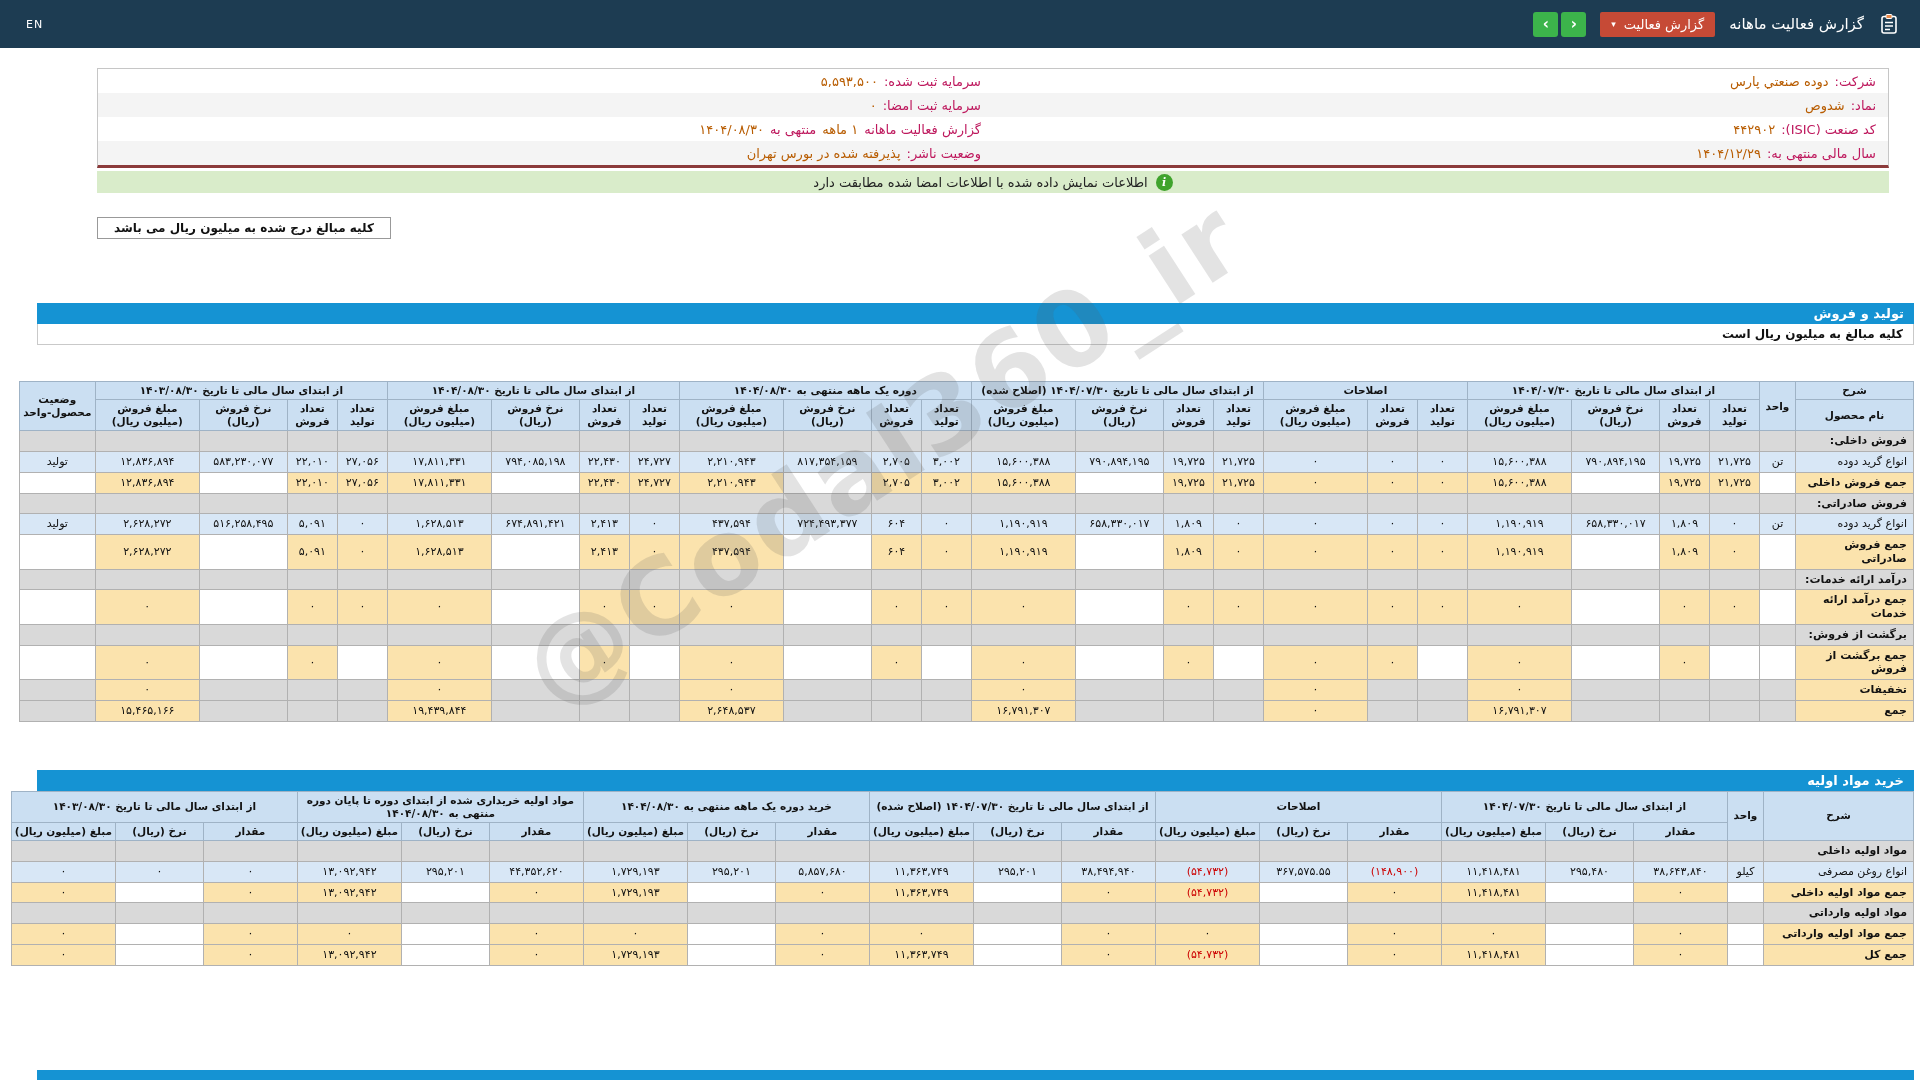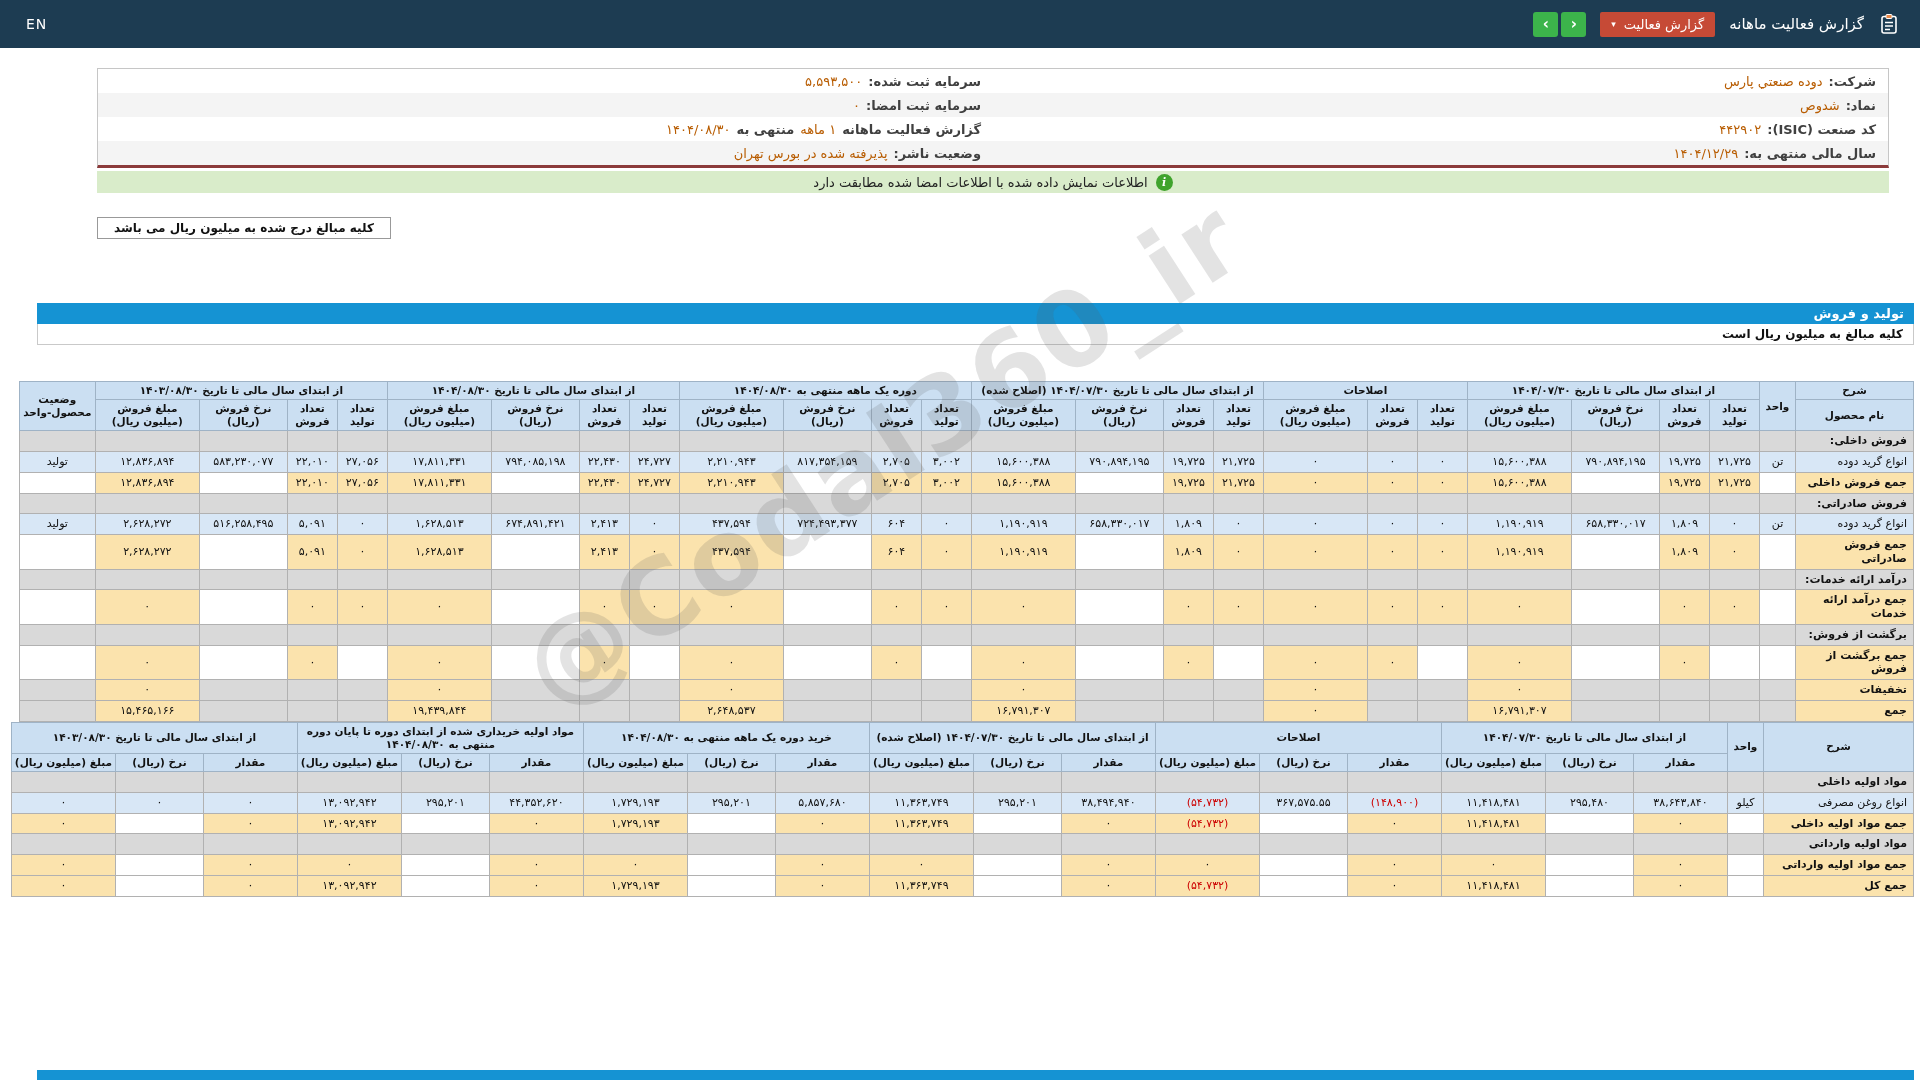"EN" .en-btn { font-size: 14px -> 11px }
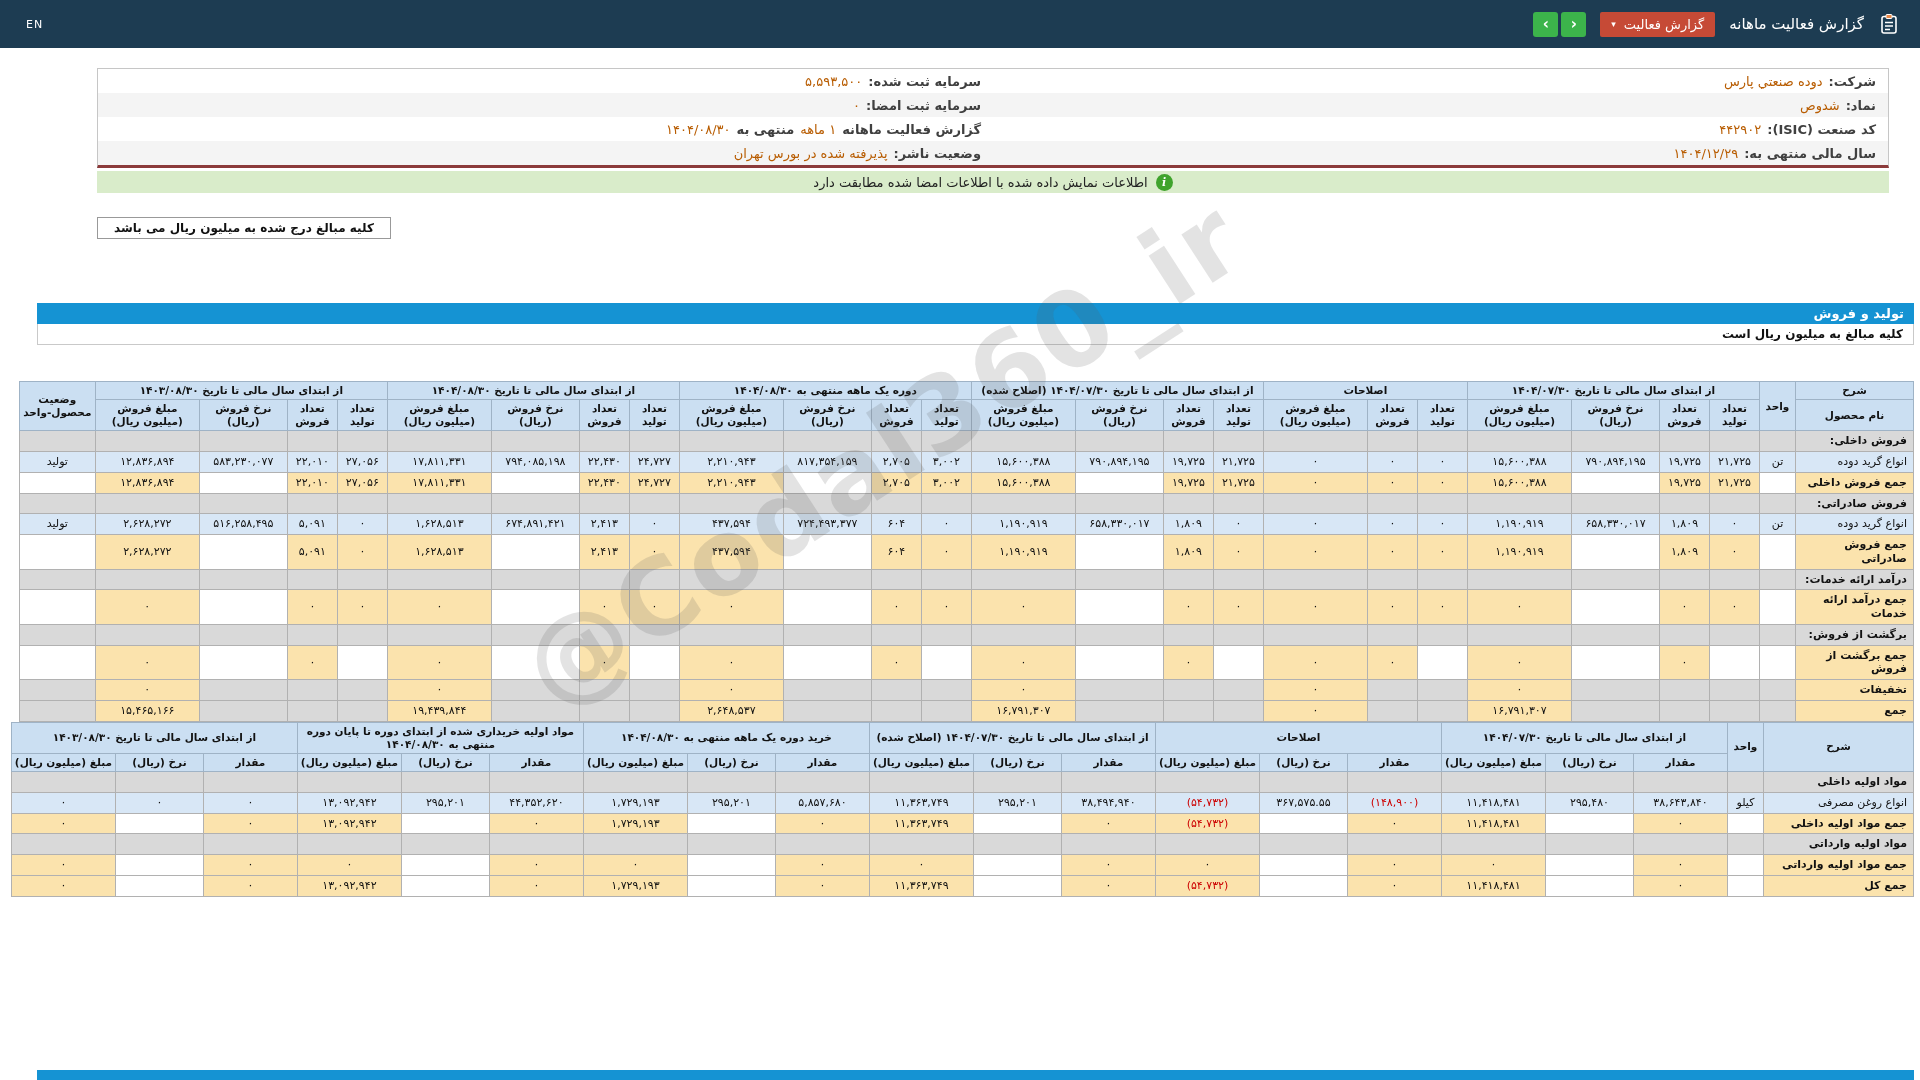"سرمایه ثبت شده:" .info-half .lbl { color: #404040 -> #be185d; font-weight: bold -> normal }
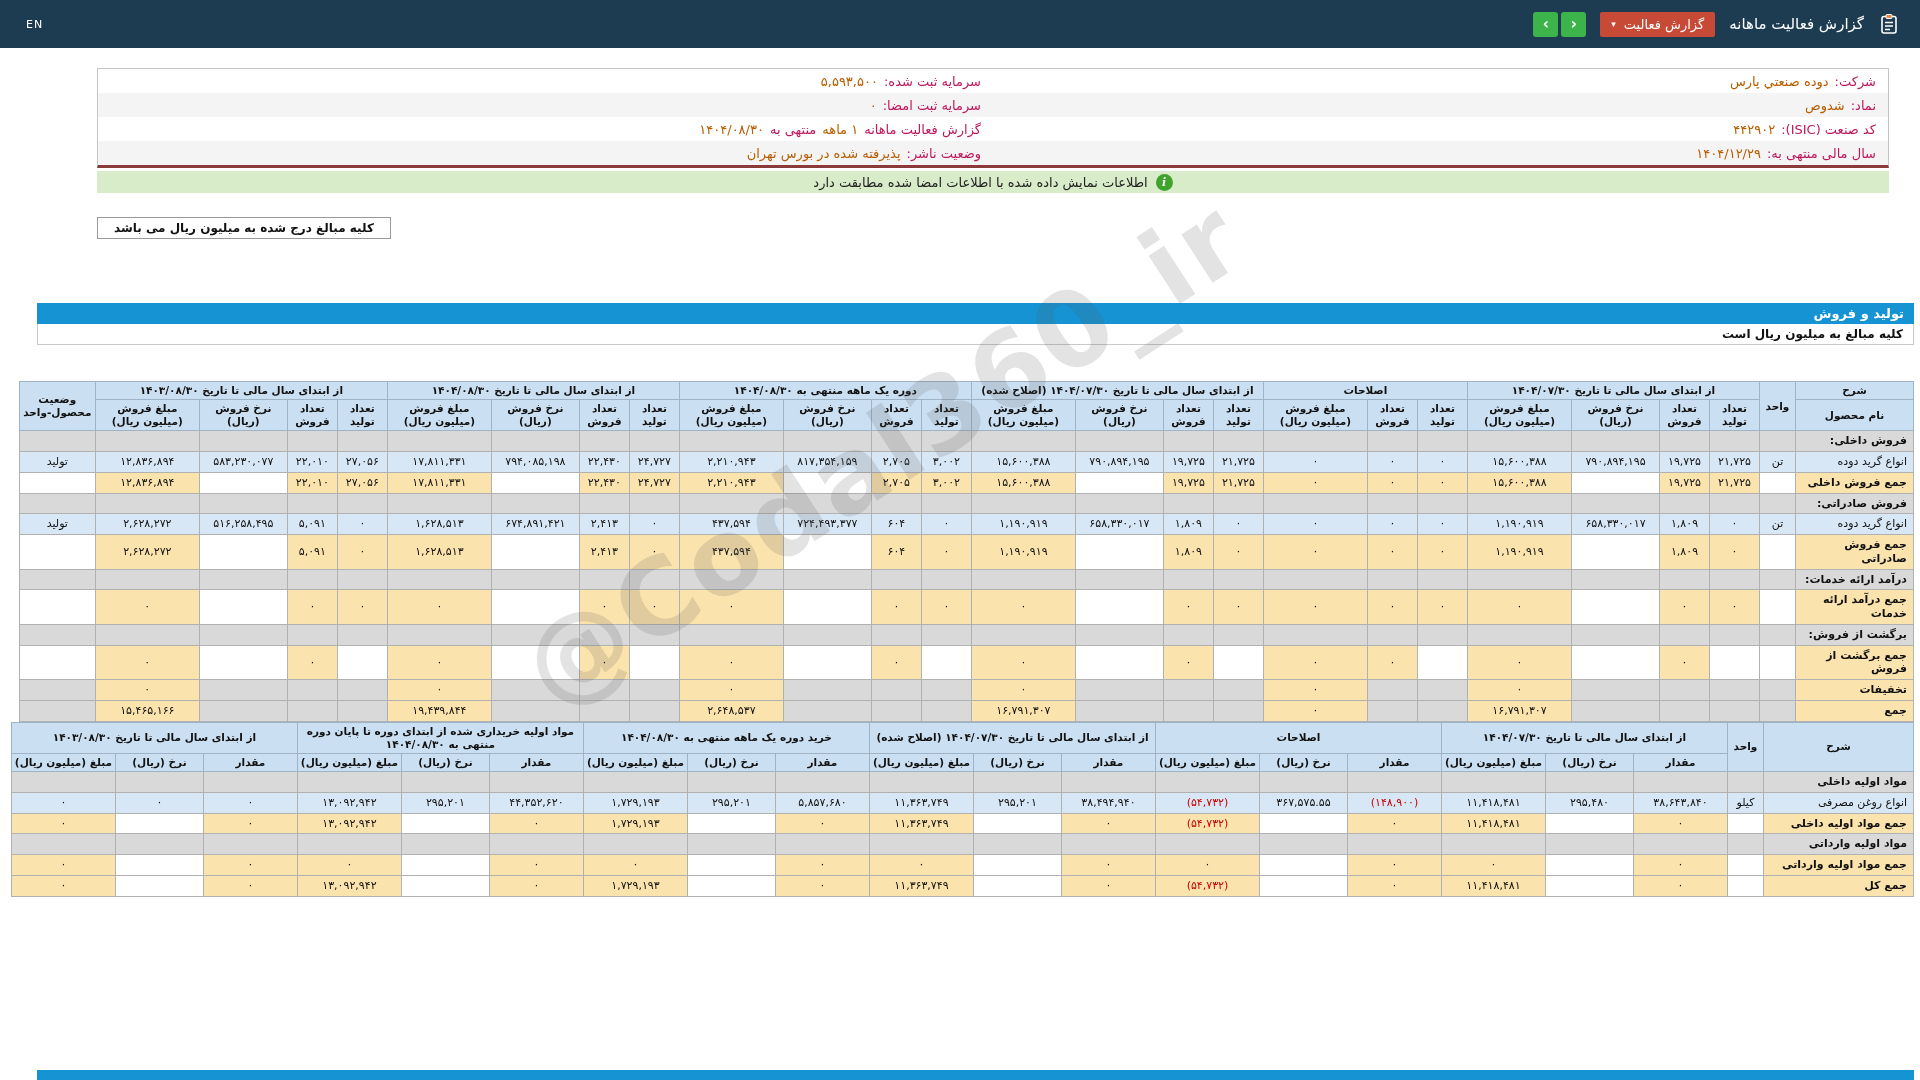"خرید مواد اولیه" div.section-bar { html: none -> <div>خرید مواد اولیه</div> }
